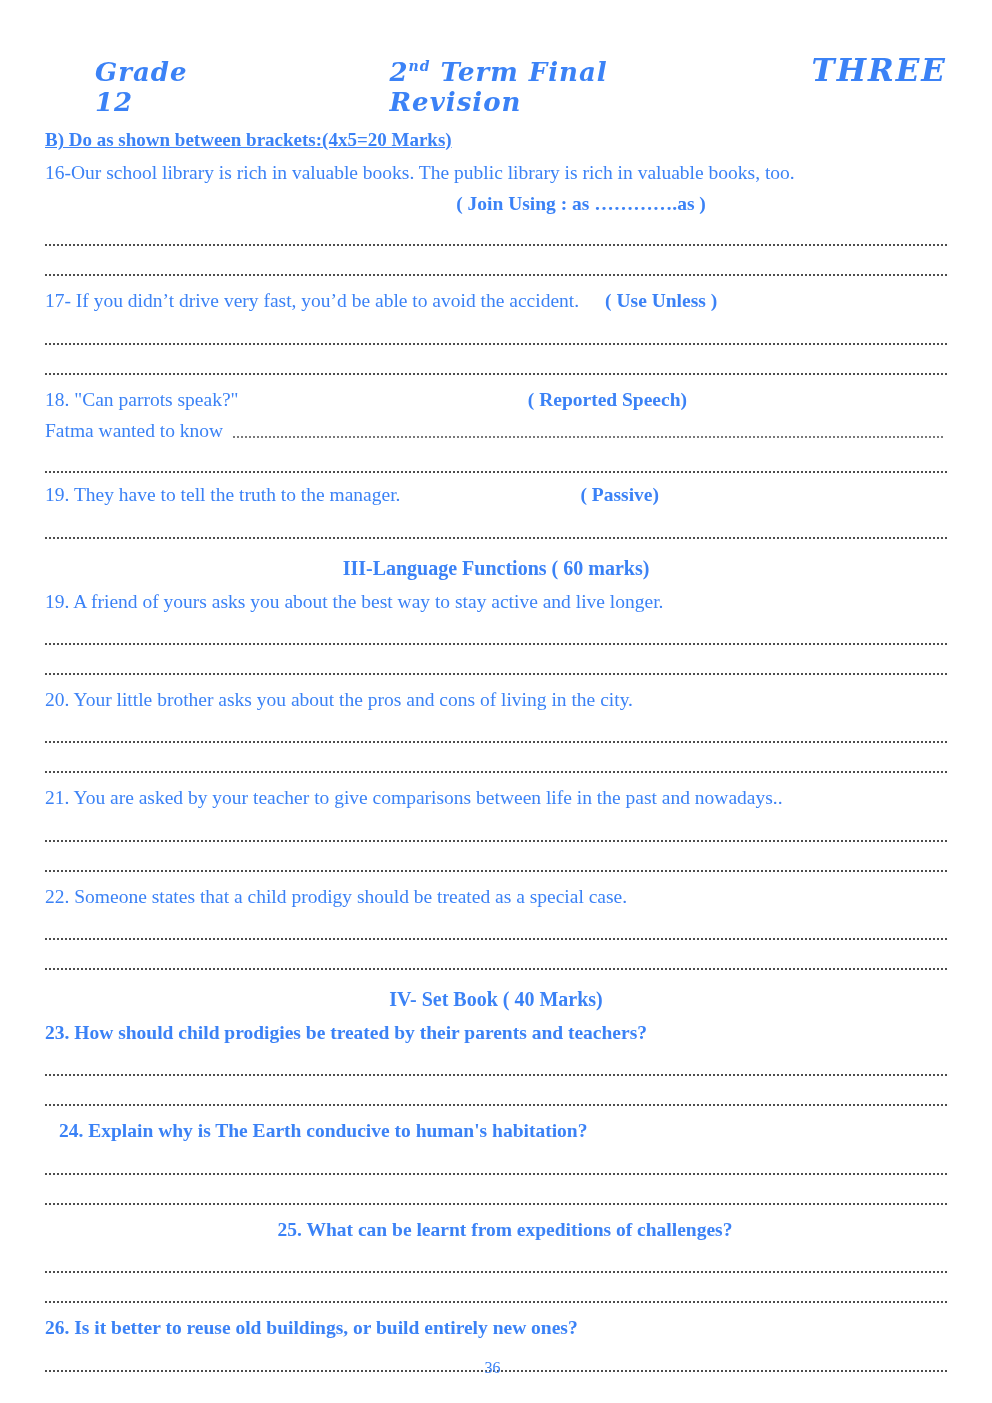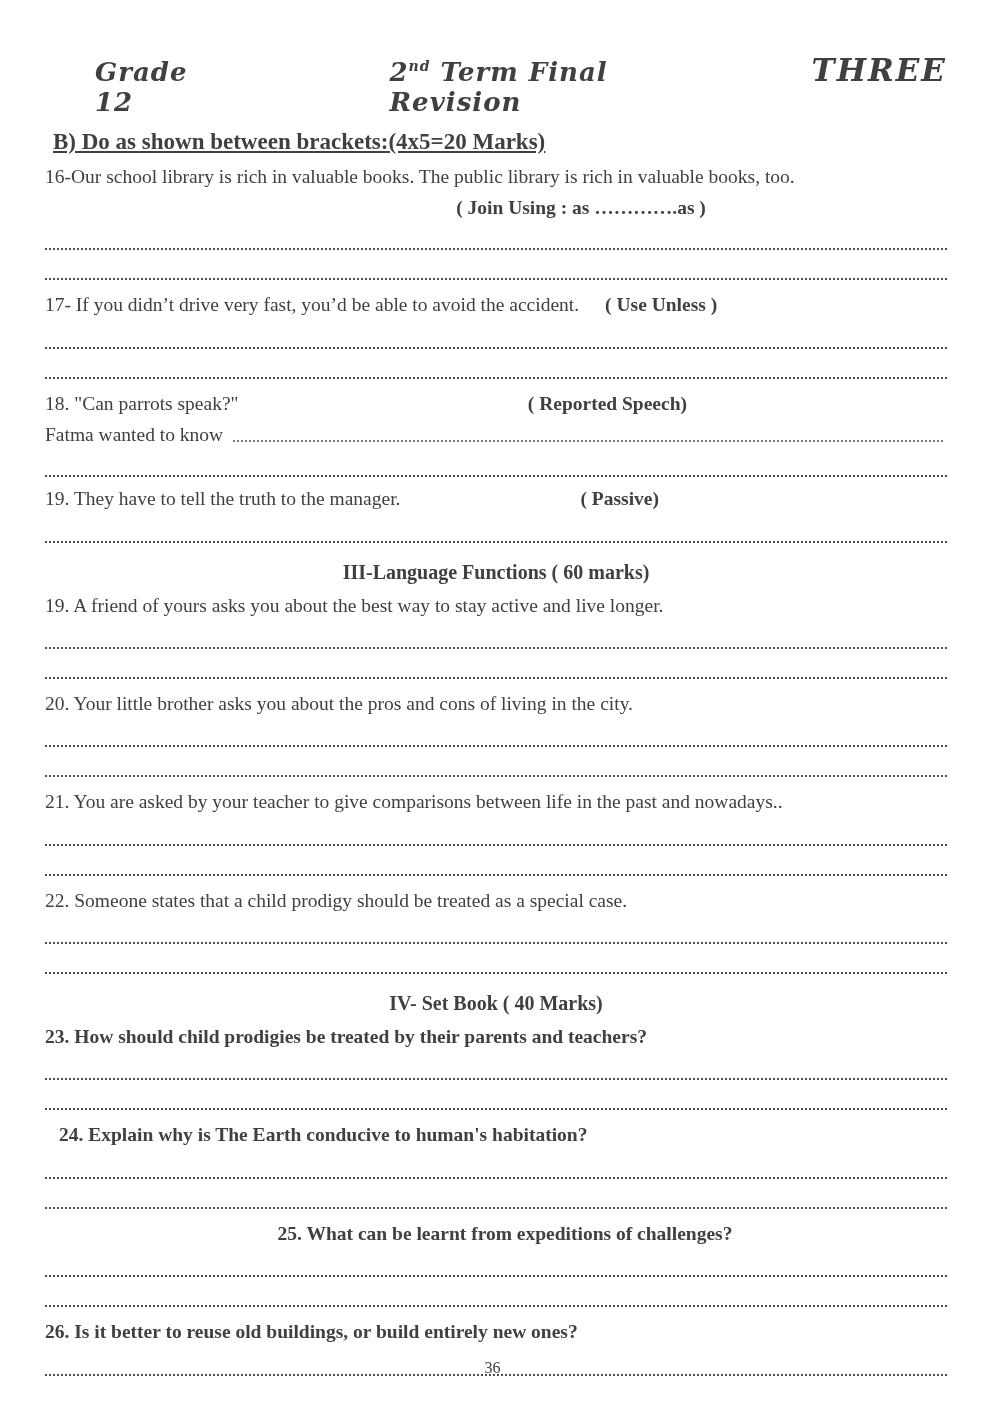"Grade 12" .page { color: #404040 -> #3b82f6 }
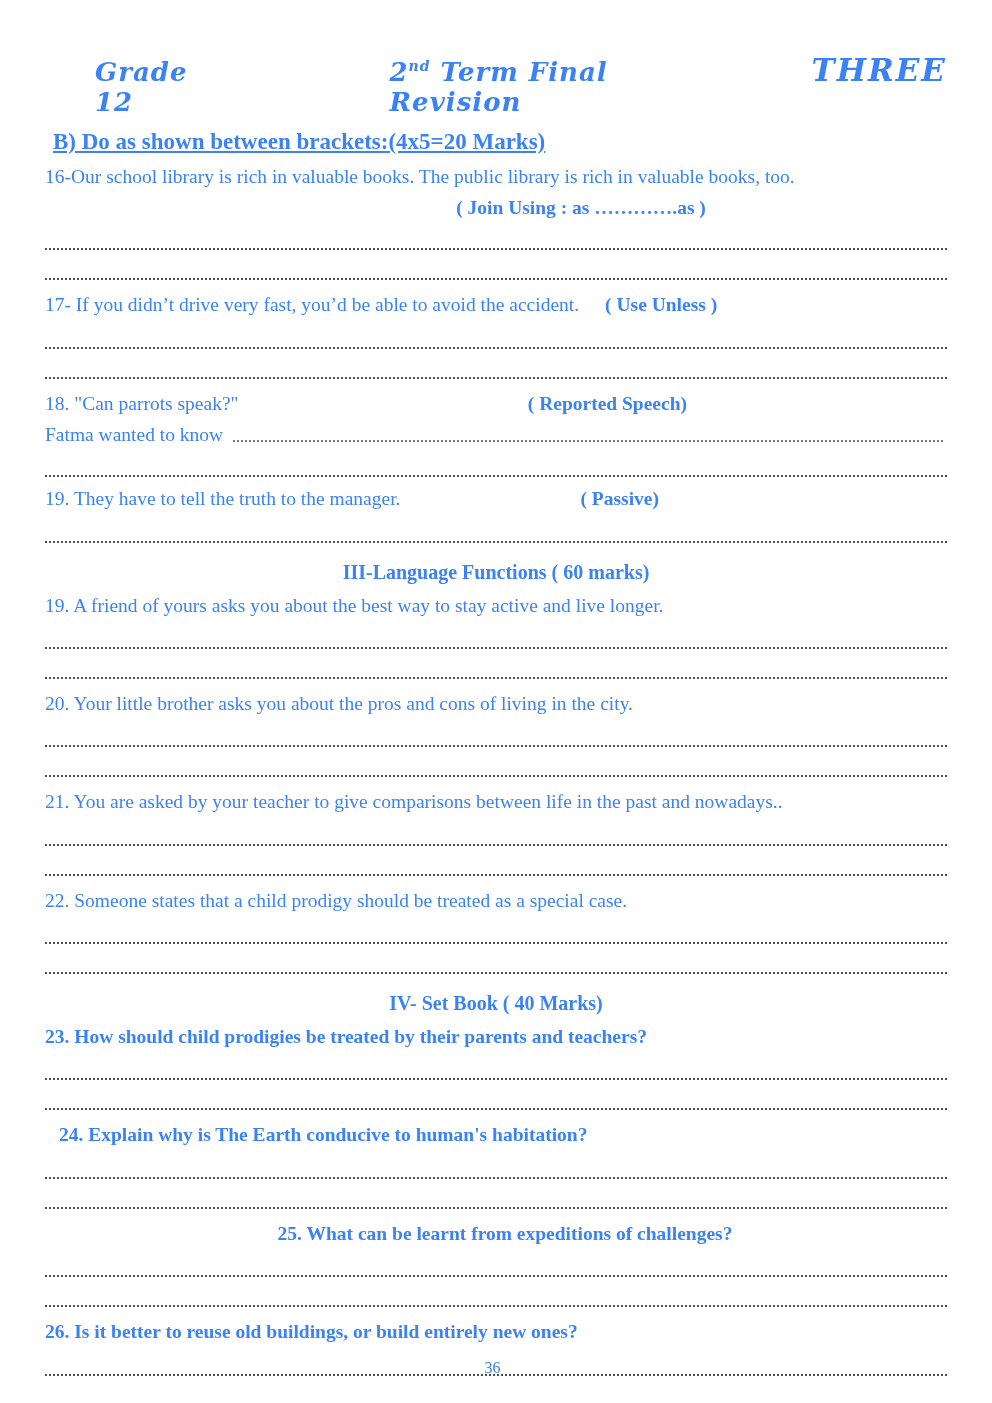"B) Do as shown between" .heading-underline { font-size: 23px -> 19px; margin: 4px 0 2px 8px -> 4px 0 2px 0 }
